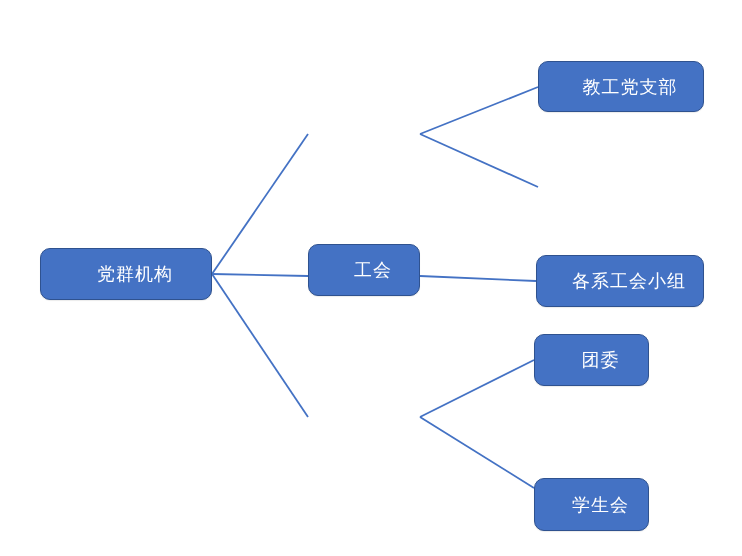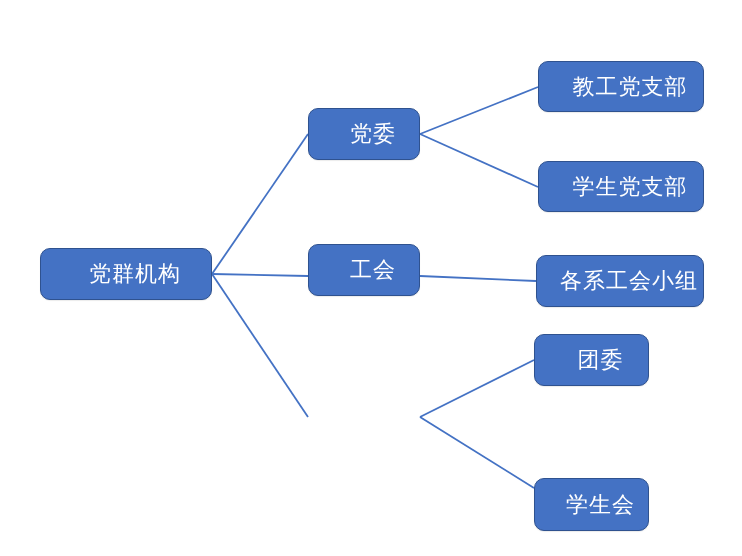"教工党支部" .node { font-size: 22px -> 18px }
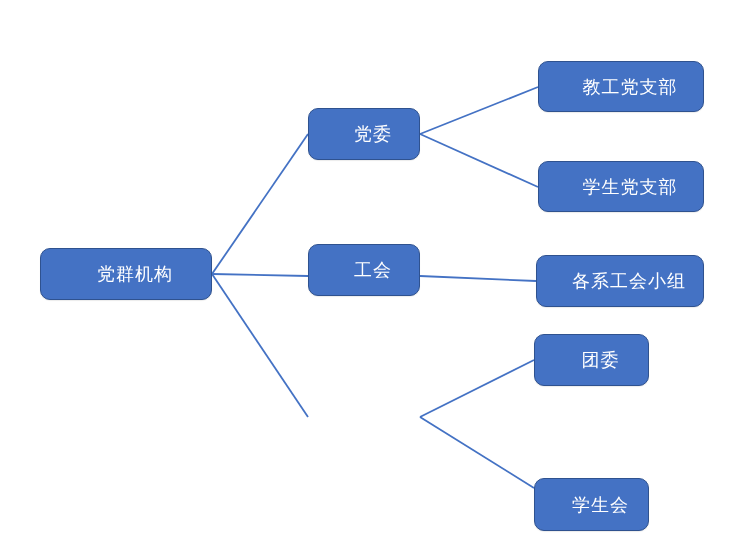"党委" div.node { html: <div> <span>党委</span> </div> -> none }
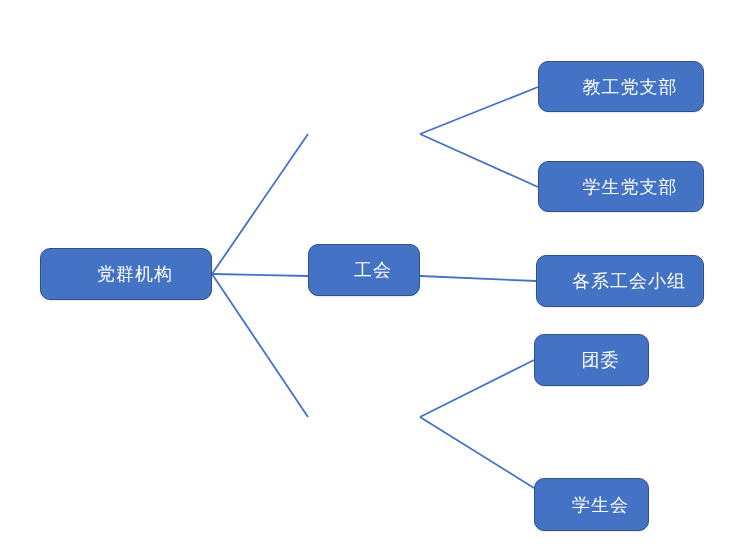"学生党支部" div.node { html: <div> <span>学生党支部</span> </div> -> none }
